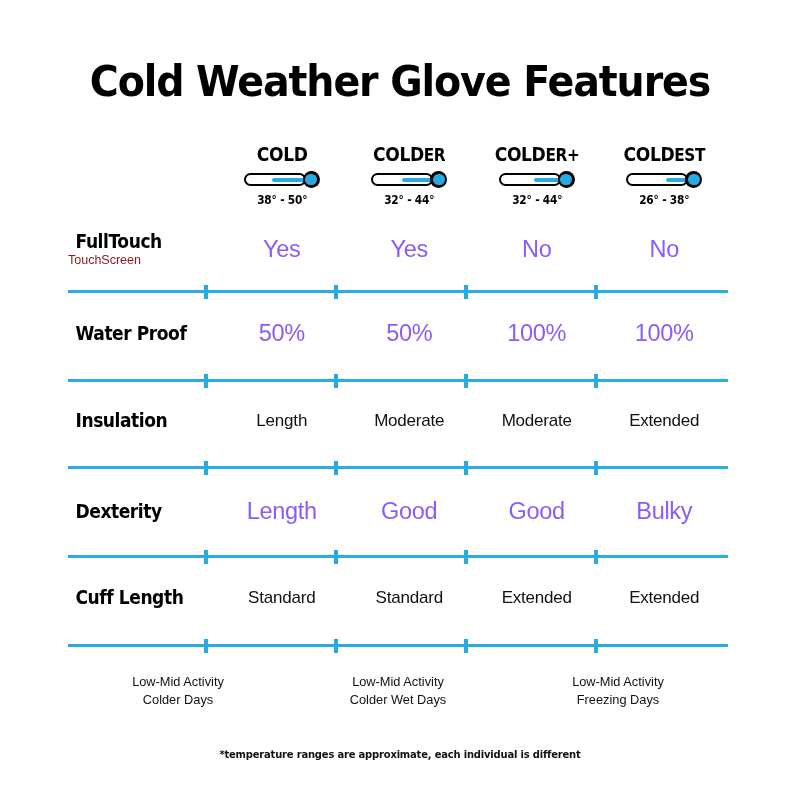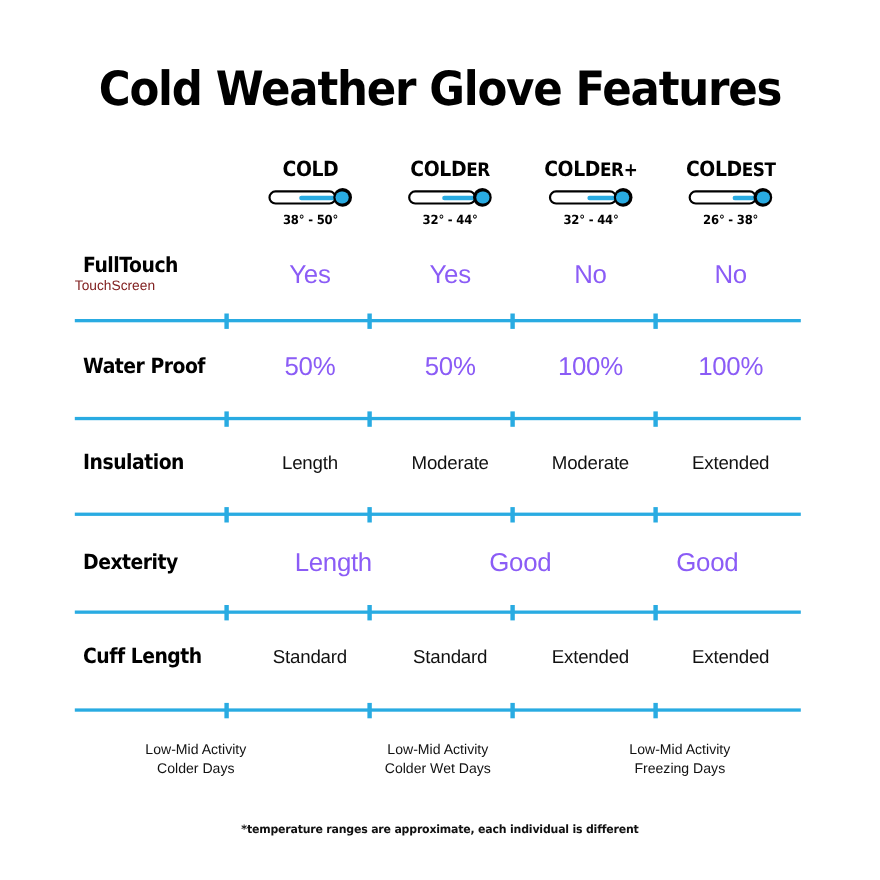"Bulky" div.cell { html: none -> <div><span>Bulky</span></div> }
